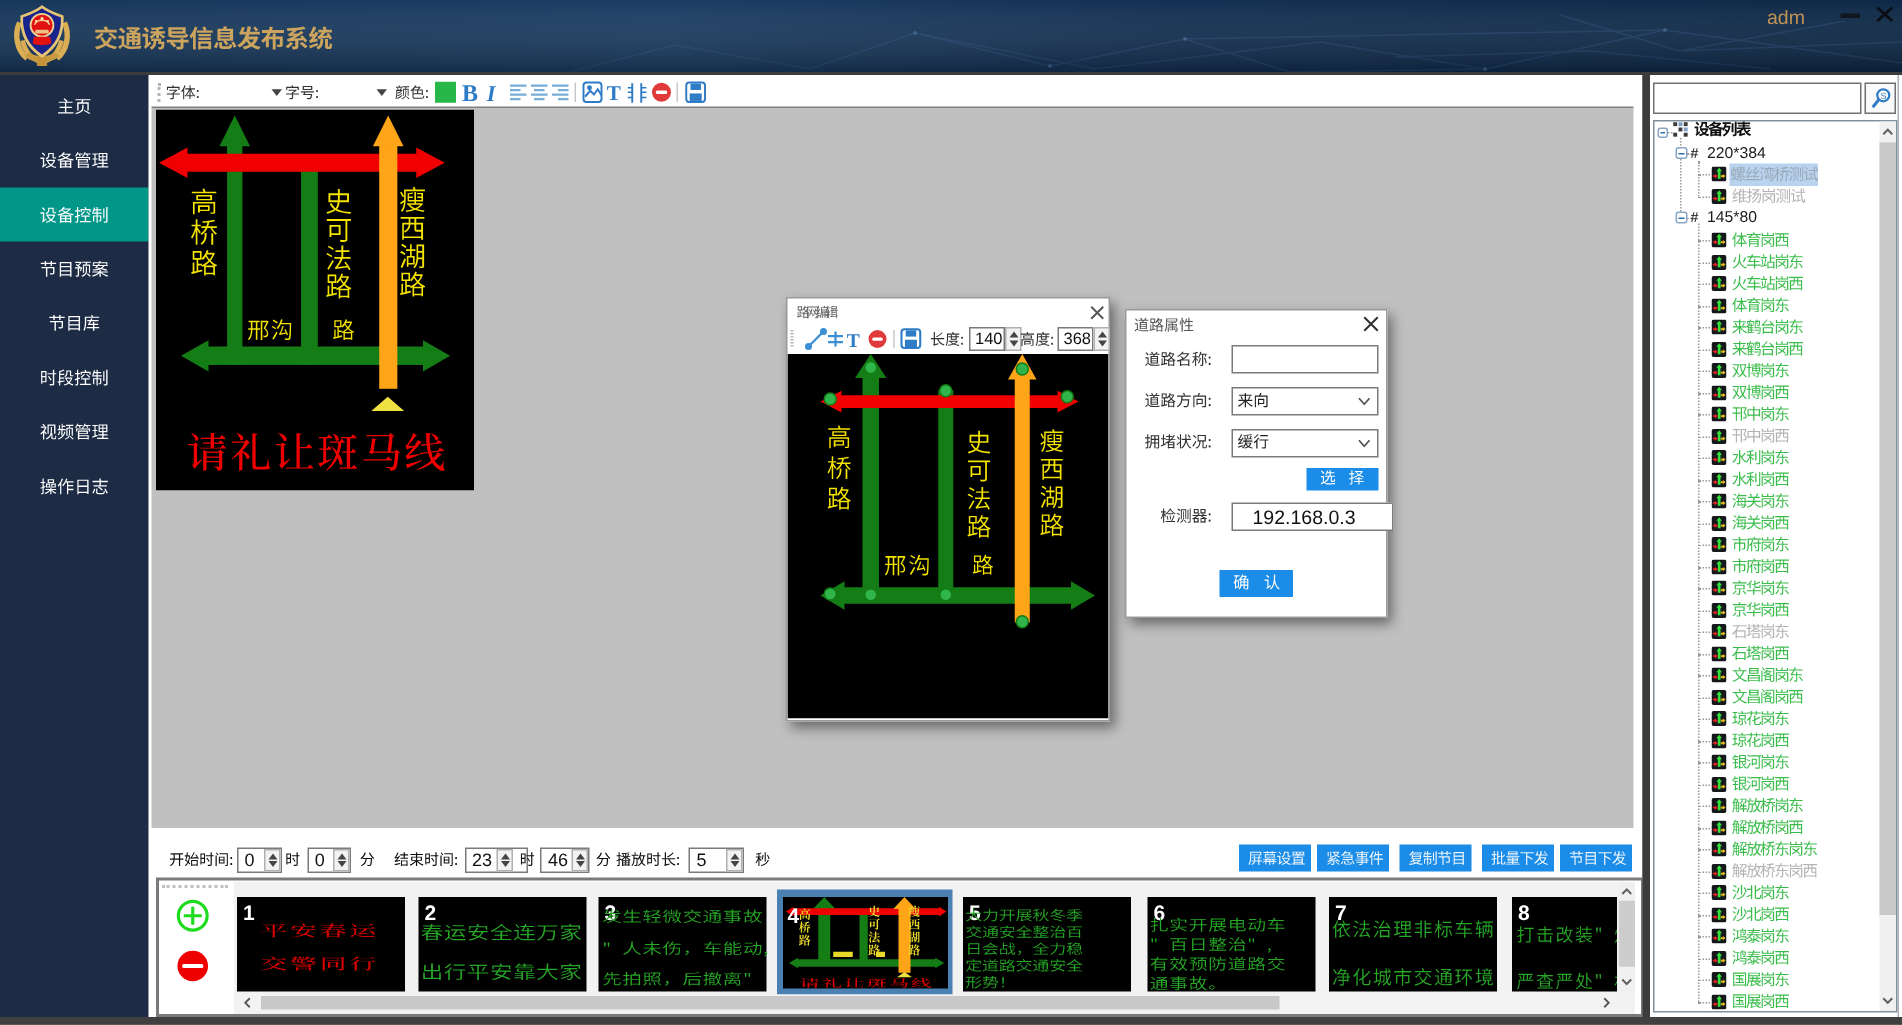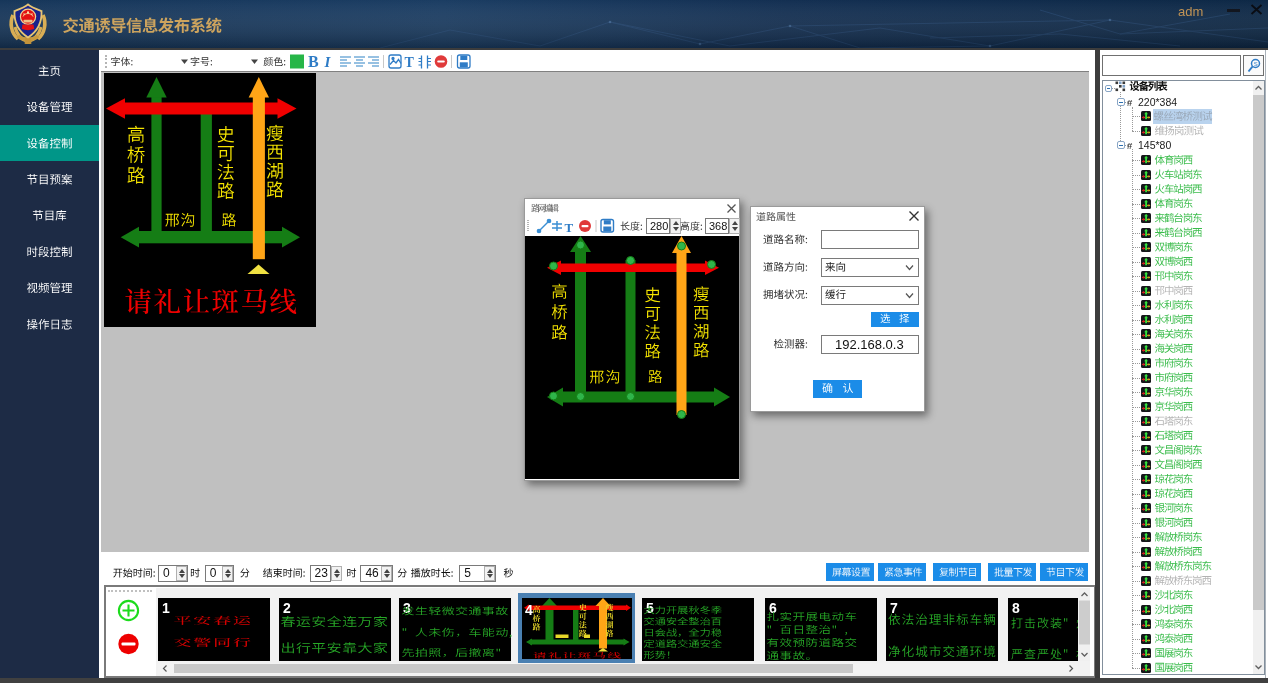"280" div.inp { text: 280 -> 140 }
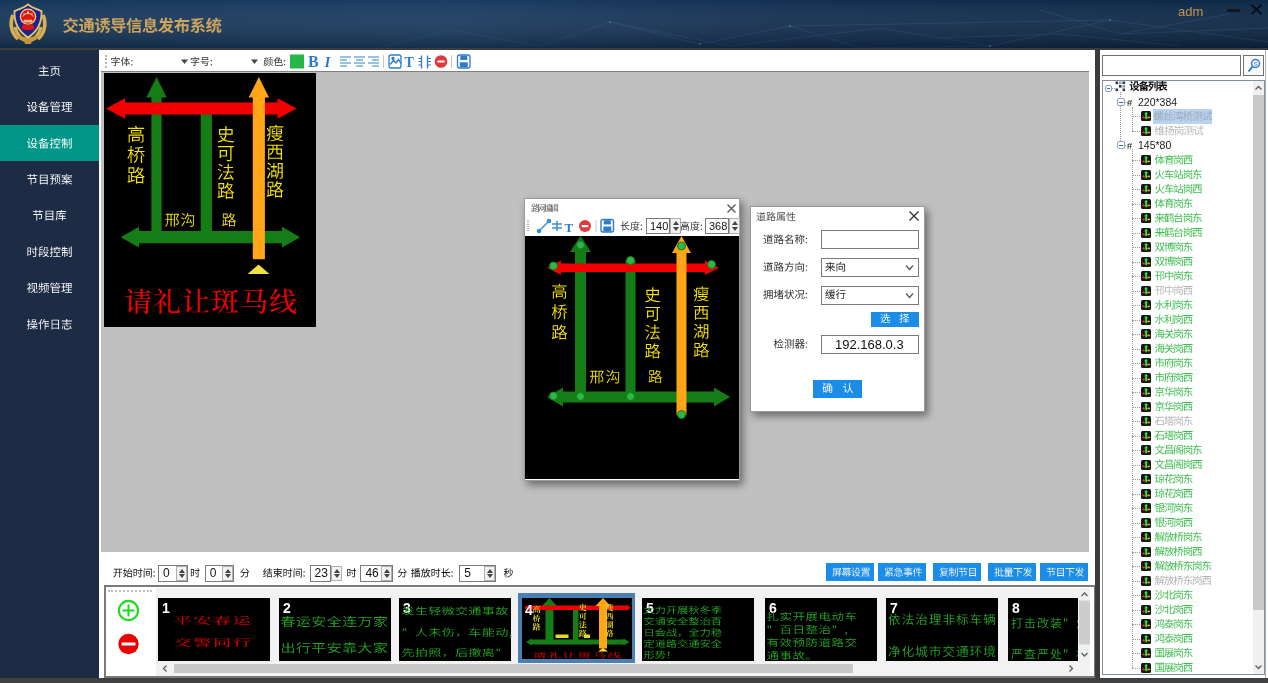"192.168.0.3" div.inp { width: 98px -> 108px }
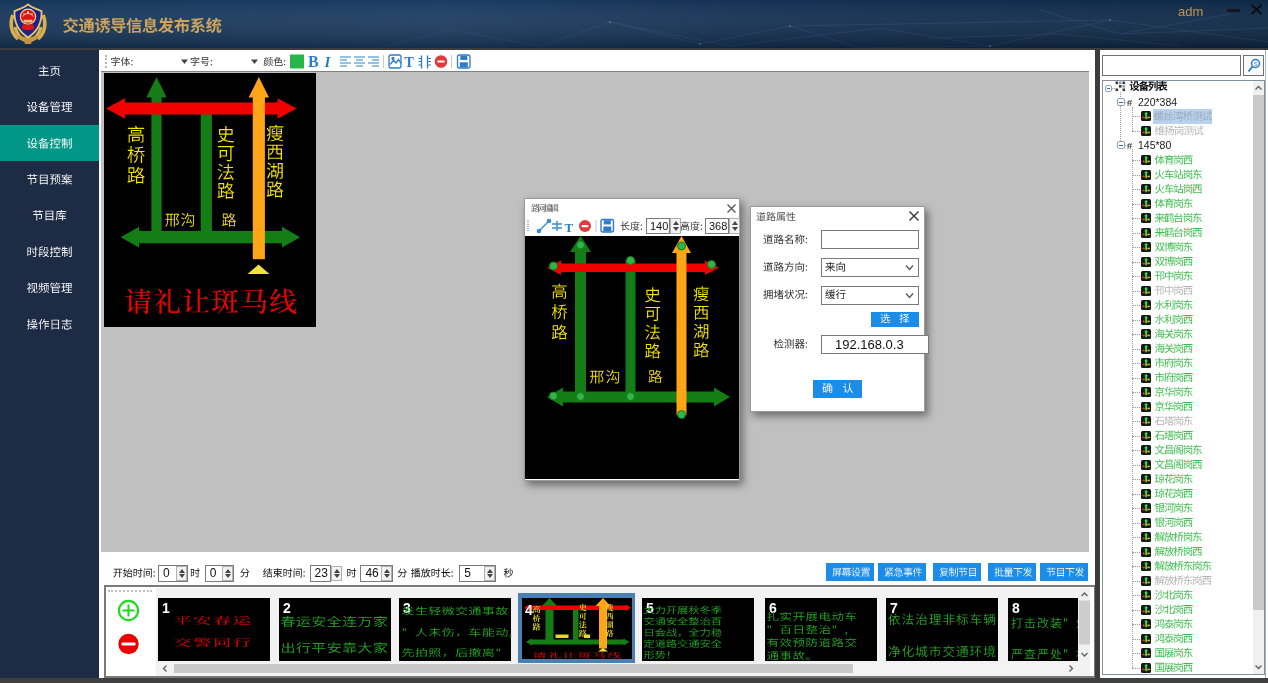"23" div.inp { width: 21px -> 42px }
